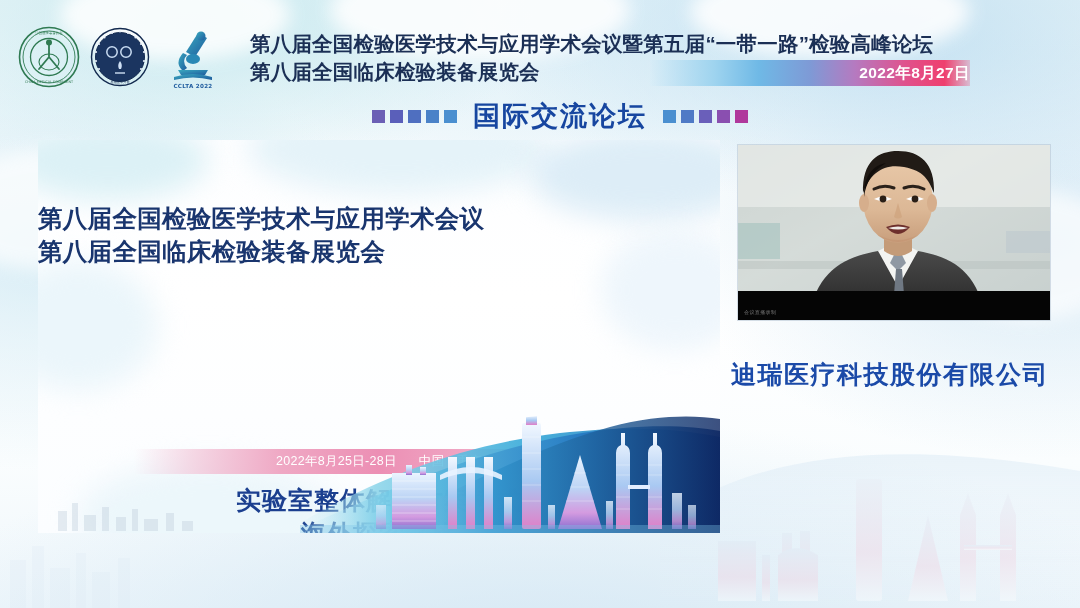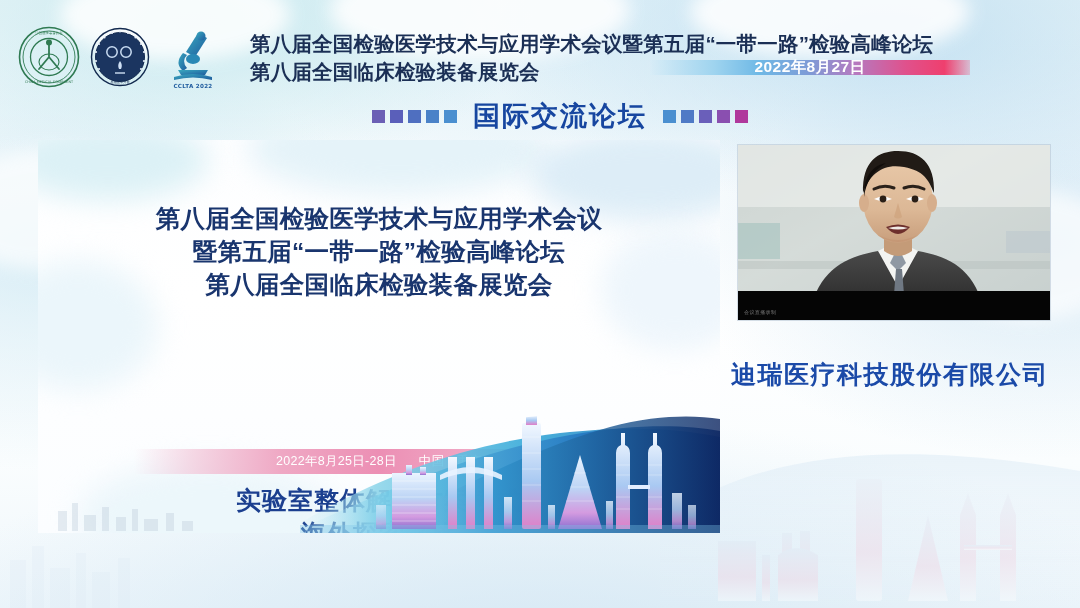"2022年8月27日" #date-band { height: 15px -> 26px; justify-content: center -> flex-end }
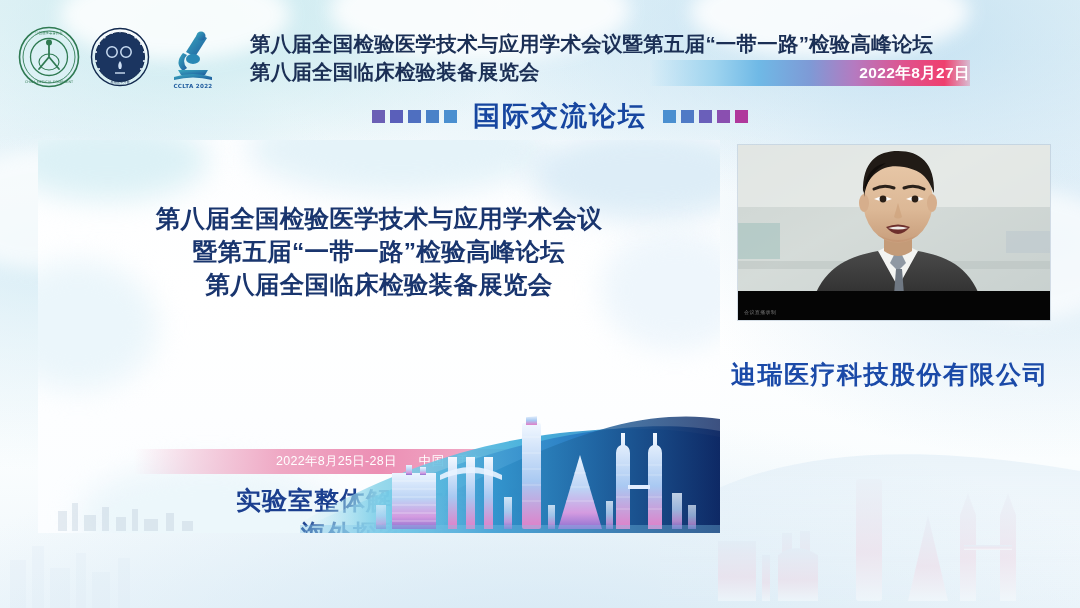"第八届全国检验医学技术与应用学术会议" #slide-title { text-align: center -> left }
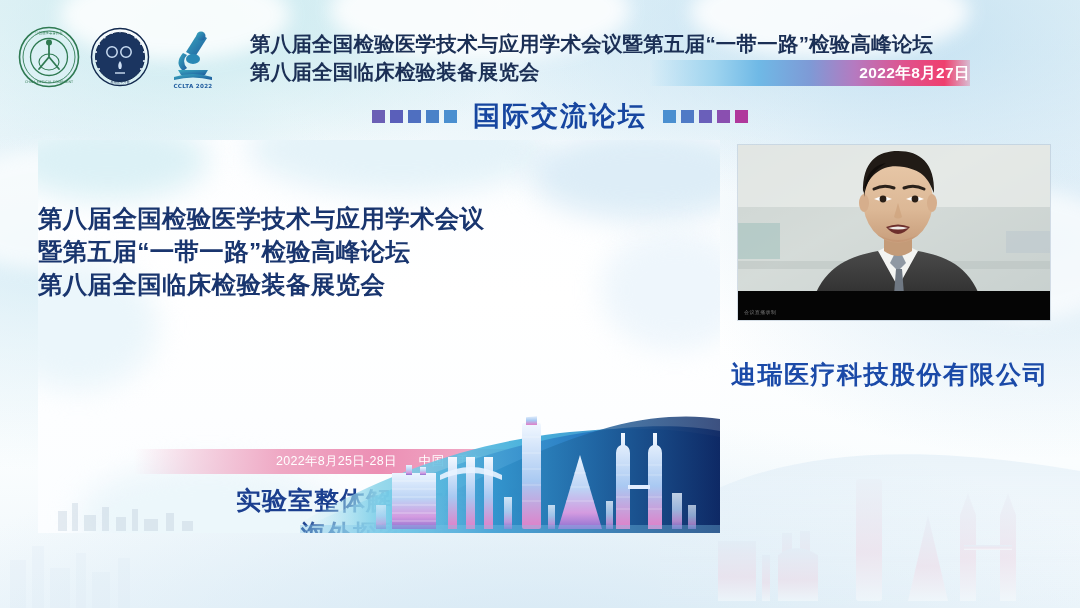"暨第五届“一带一路”检验高峰论坛" div.slide-title-line { html: <div>暨第五届“一带一路”检验高峰论坛</div> -> none }
